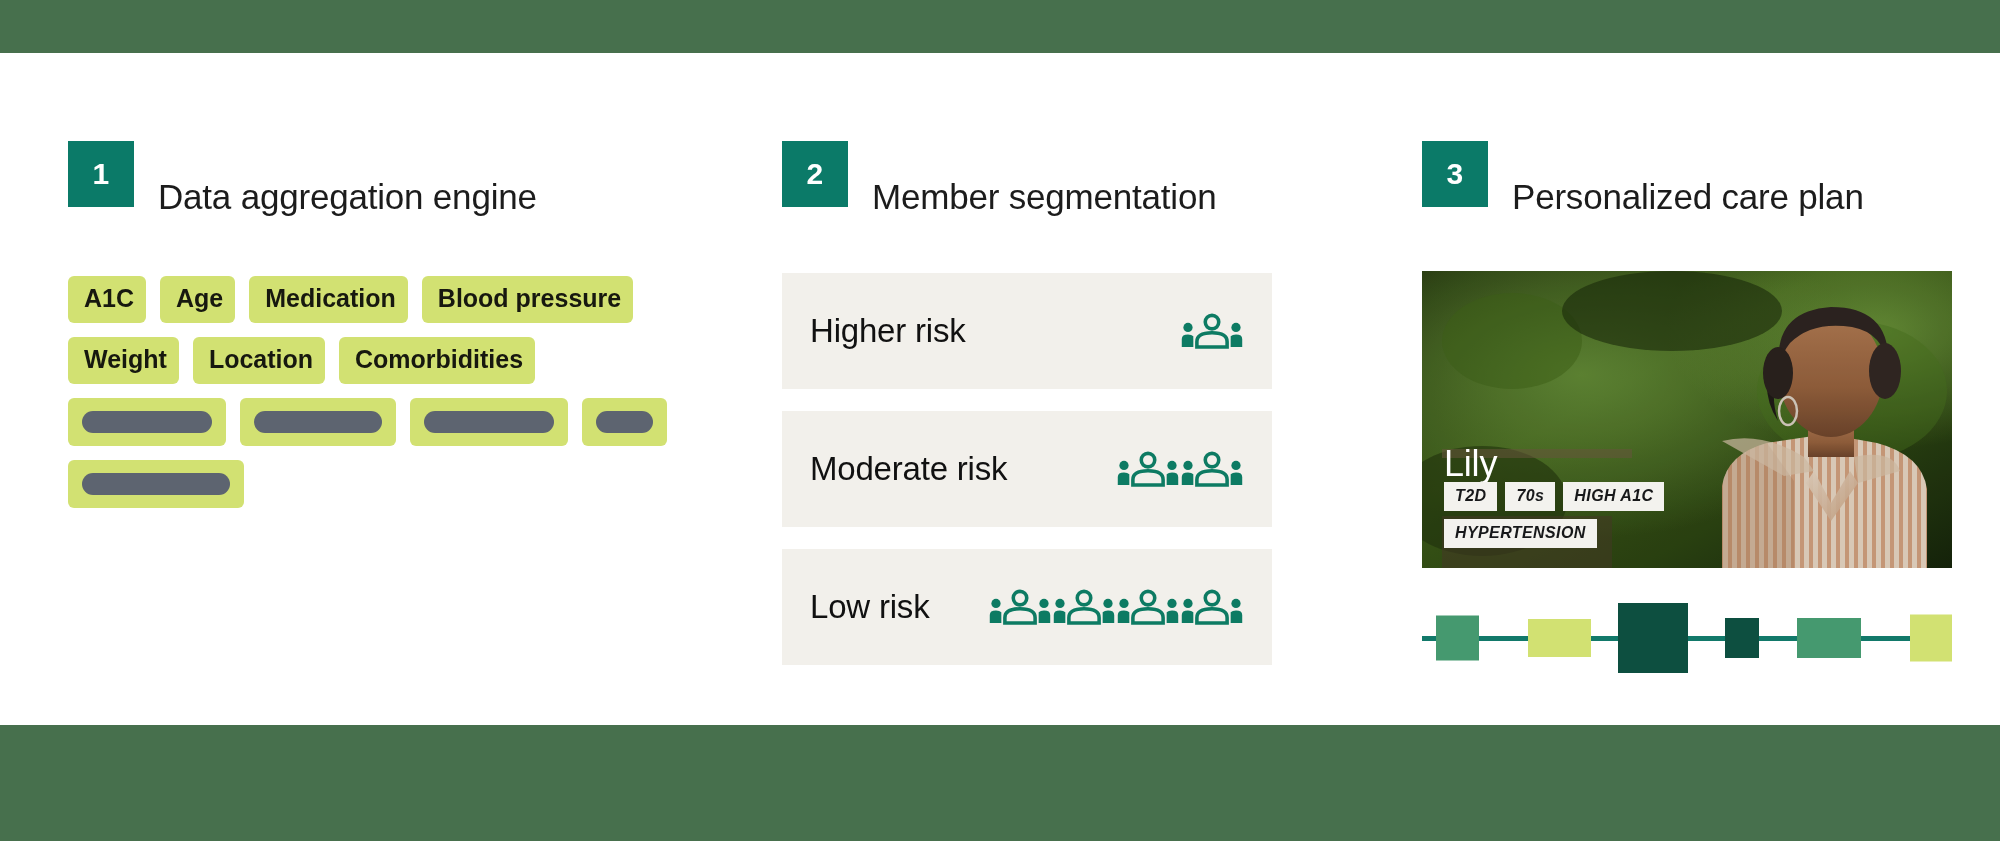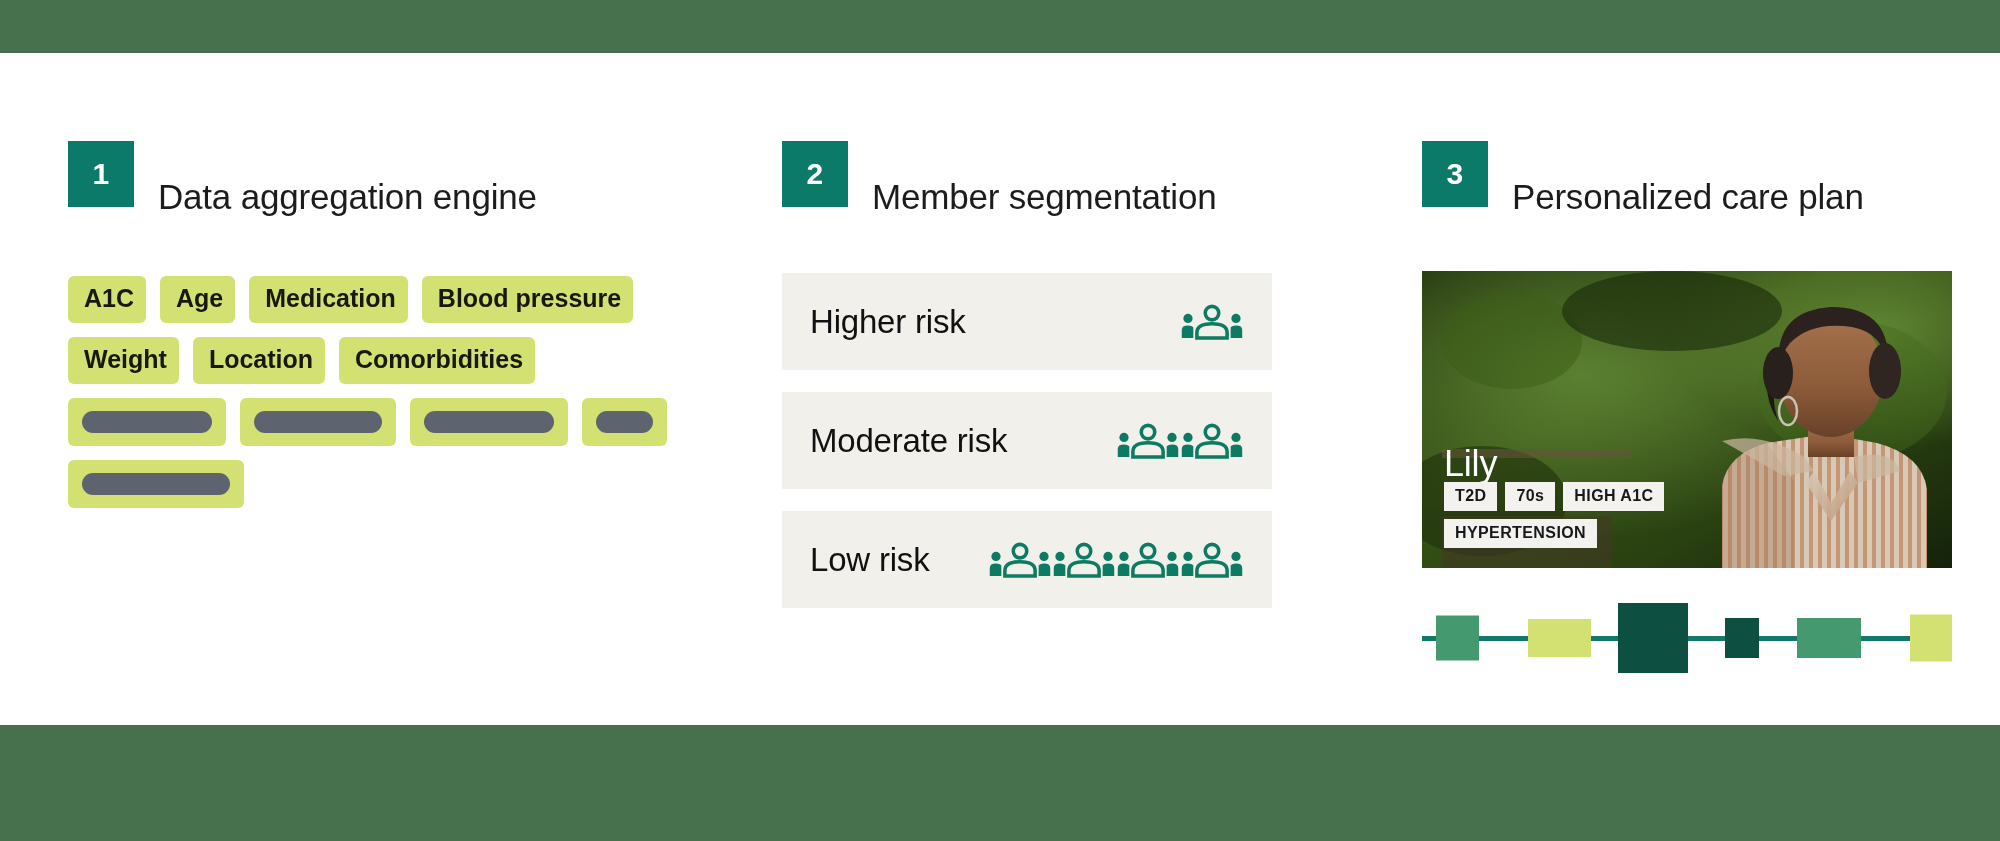"Higher risk" .seg-row { height: 97px -> 116px }
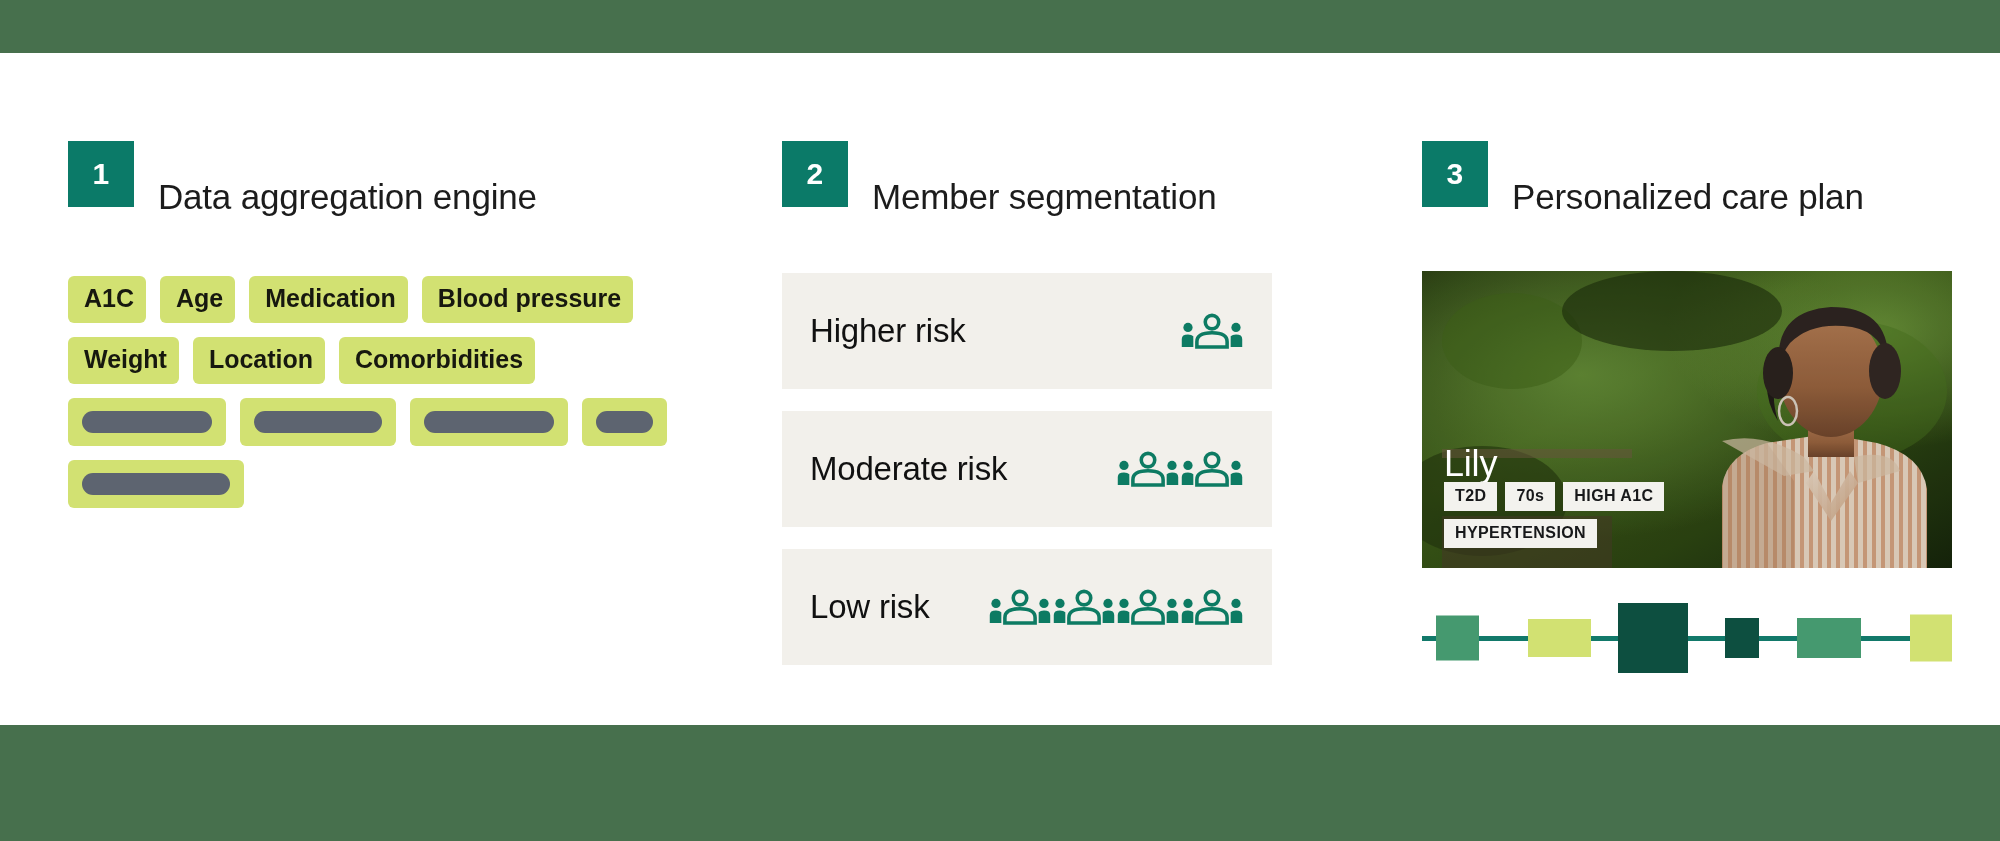"T2D" .badge { font-style: none -> italic }
